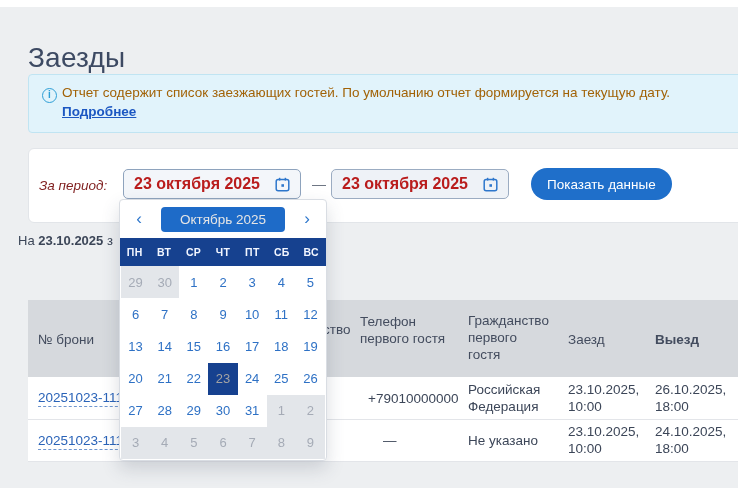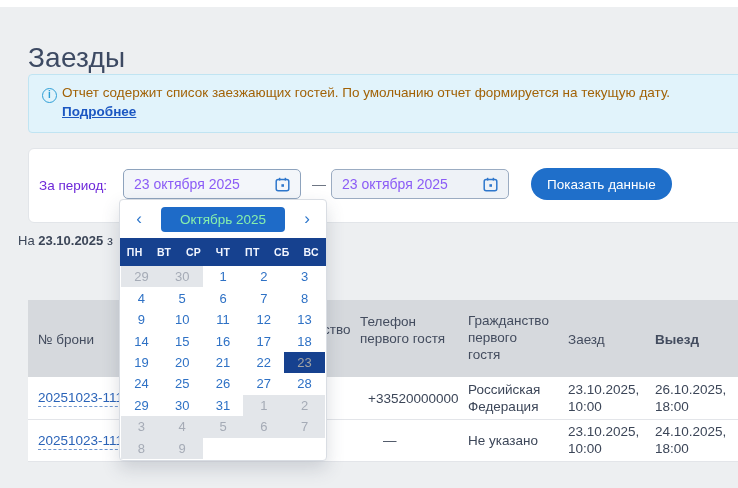"За период:" .panel-label { color: #6d28d9 -> #7f1d1d; font-style: none -> italic }
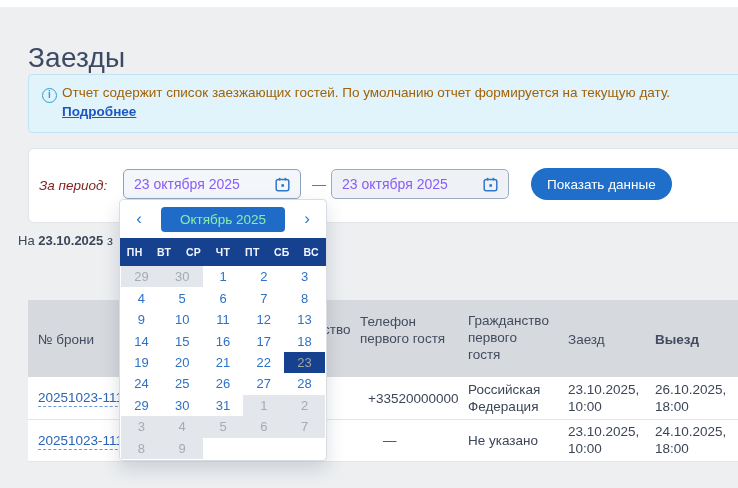"23 октября 2025" .date-input .val { color: #8b5cf6 -> #b91c1c; font-size: 14px -> 16px; font-weight: none -> bold }
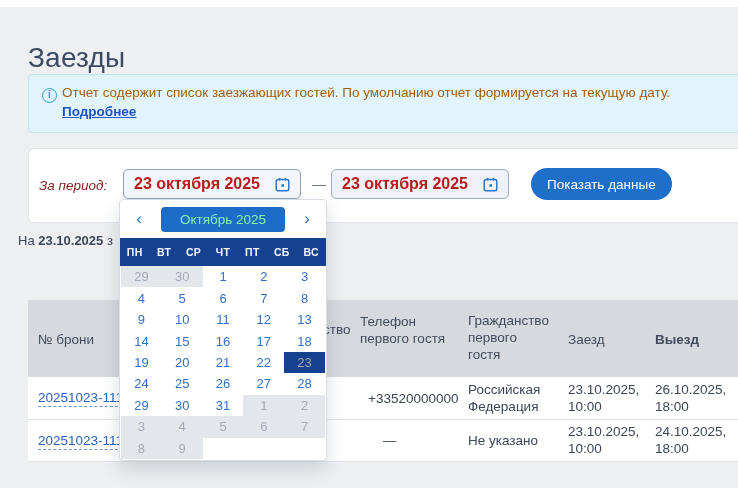"Октябрь 2025" .month-btn { color: #86efac -> #e5e5e5 }
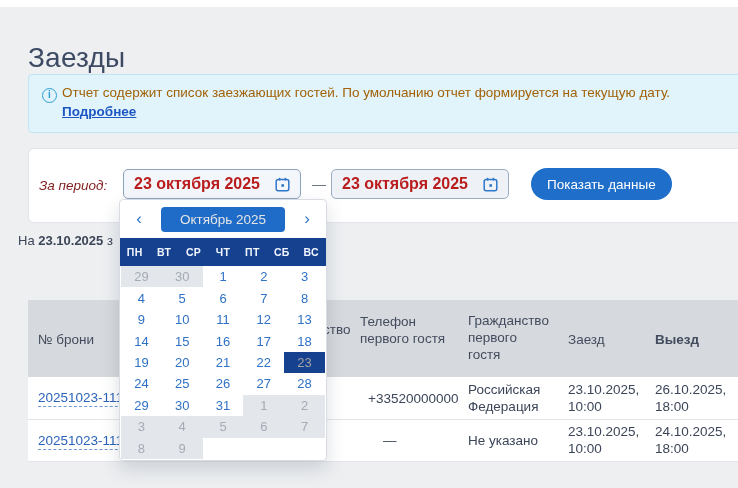"29" .cal-grid { grid-template-columns: repeat(5,1fr) -> repeat(7,1fr) }
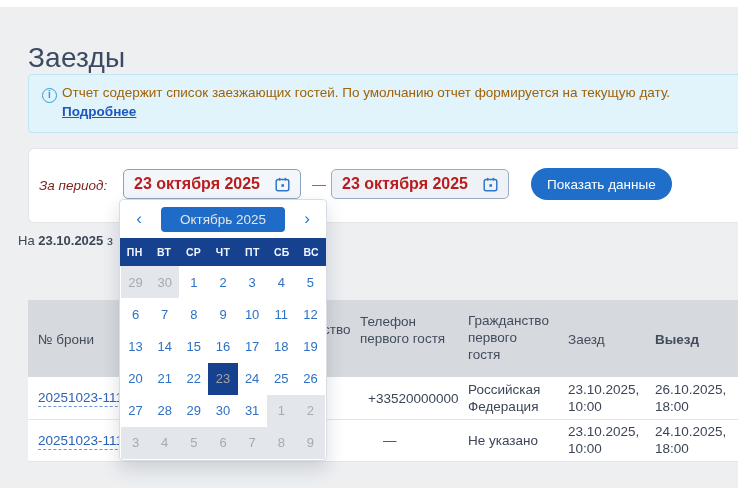"+33520000000" span.ccell { text: +33520000000 -> +79010000000 }
